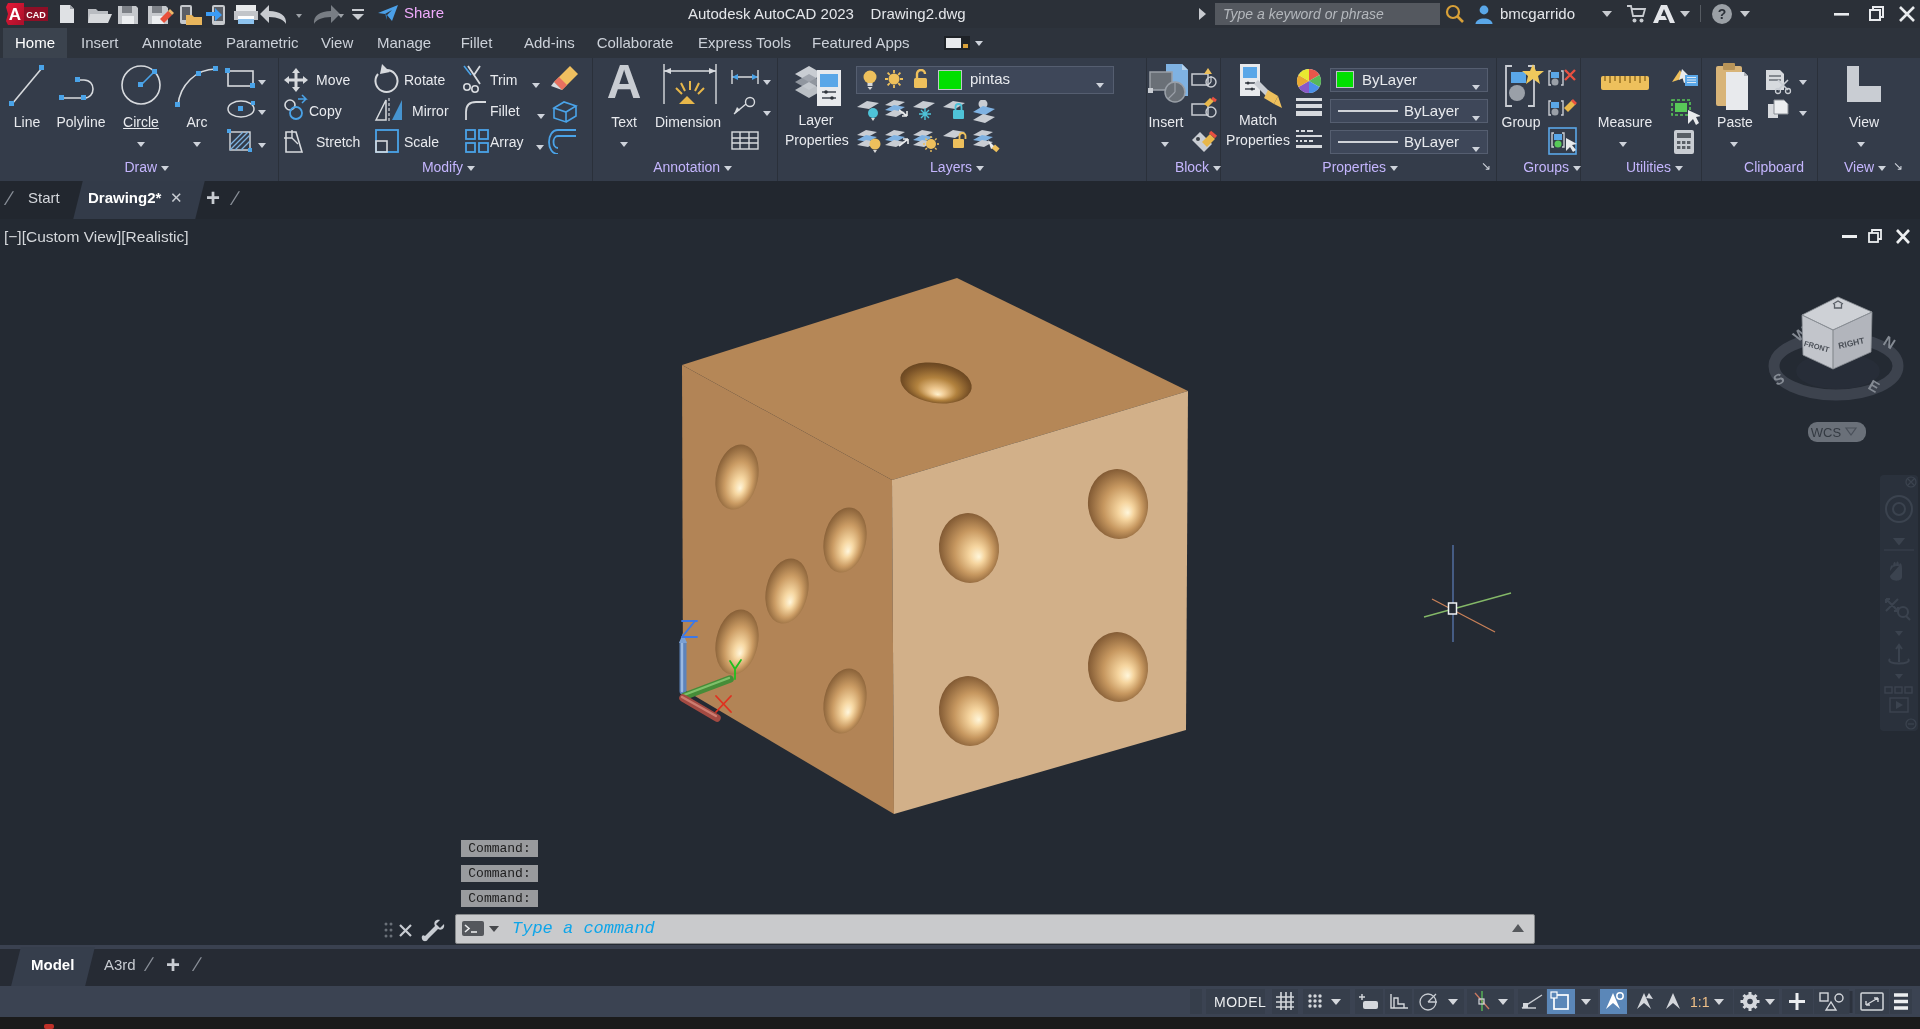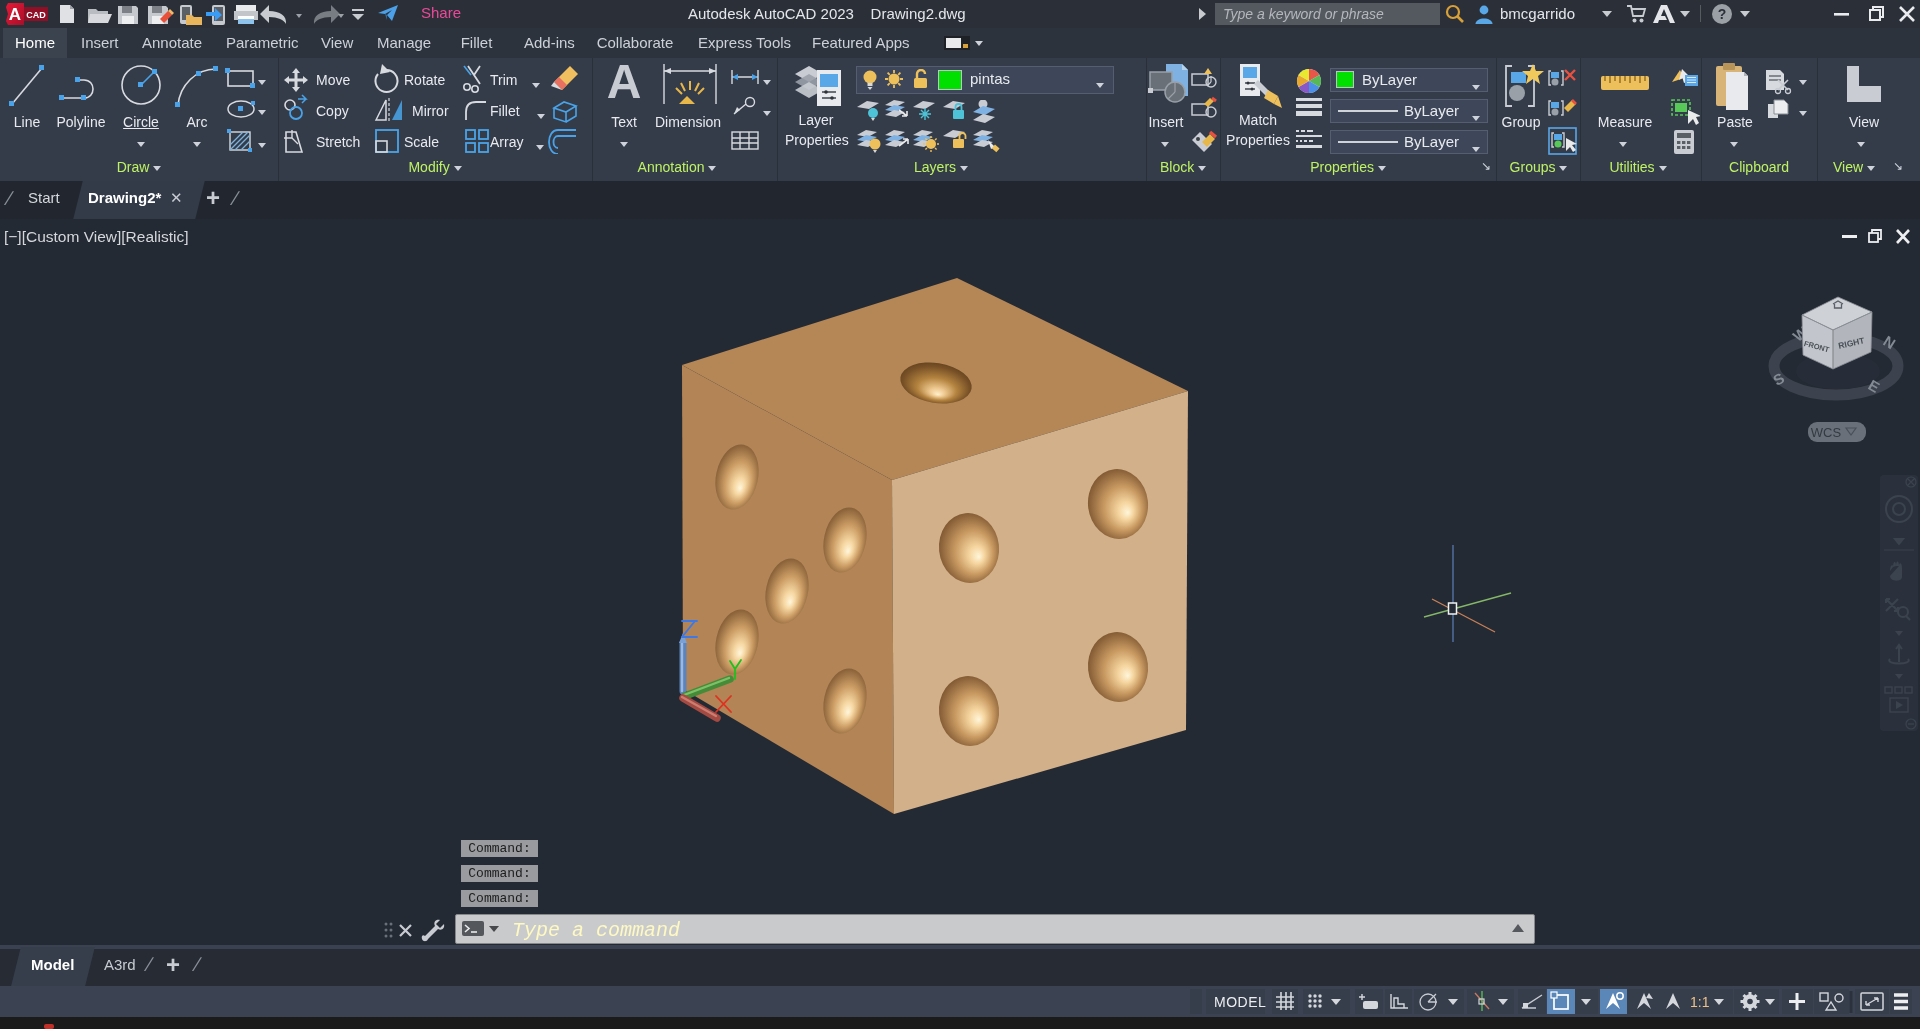"Share" div.abs { color: #ec4899 -> #f0abfc; left: 421px -> 404px }
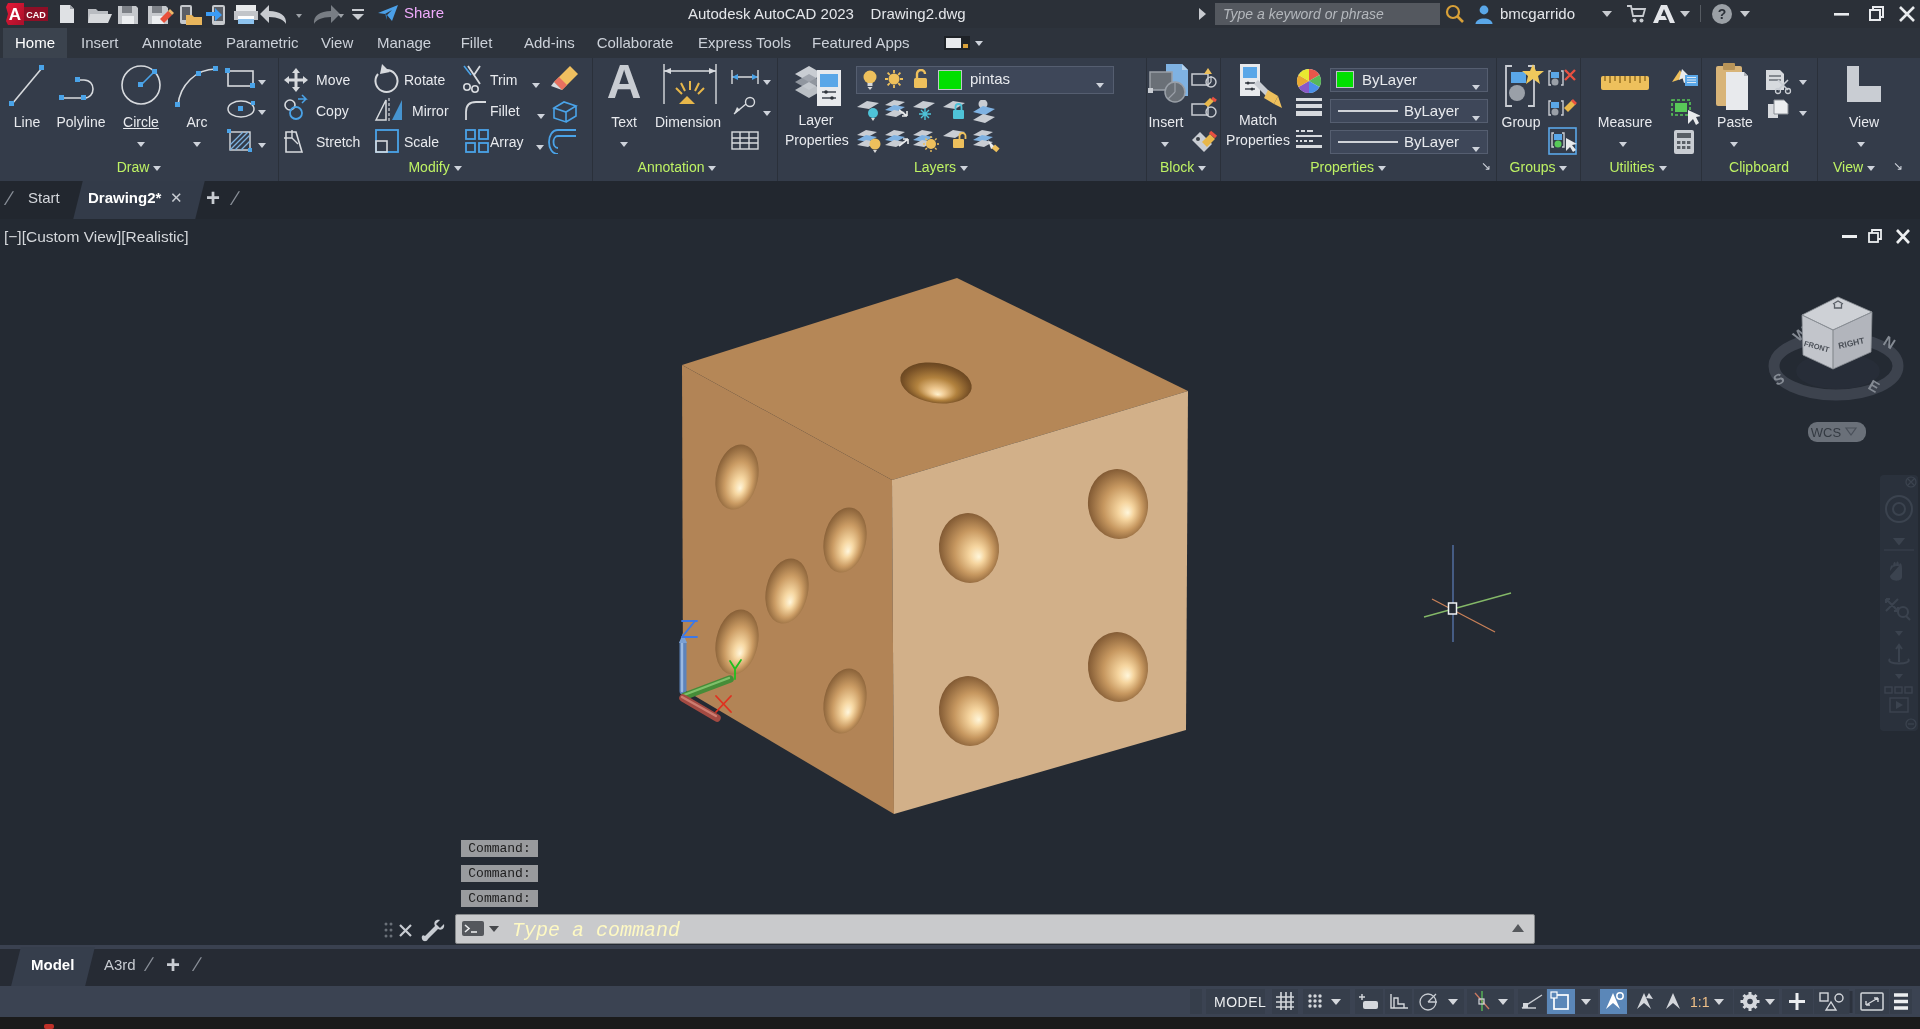"Copy" div.abs { left: 316px -> 309px }
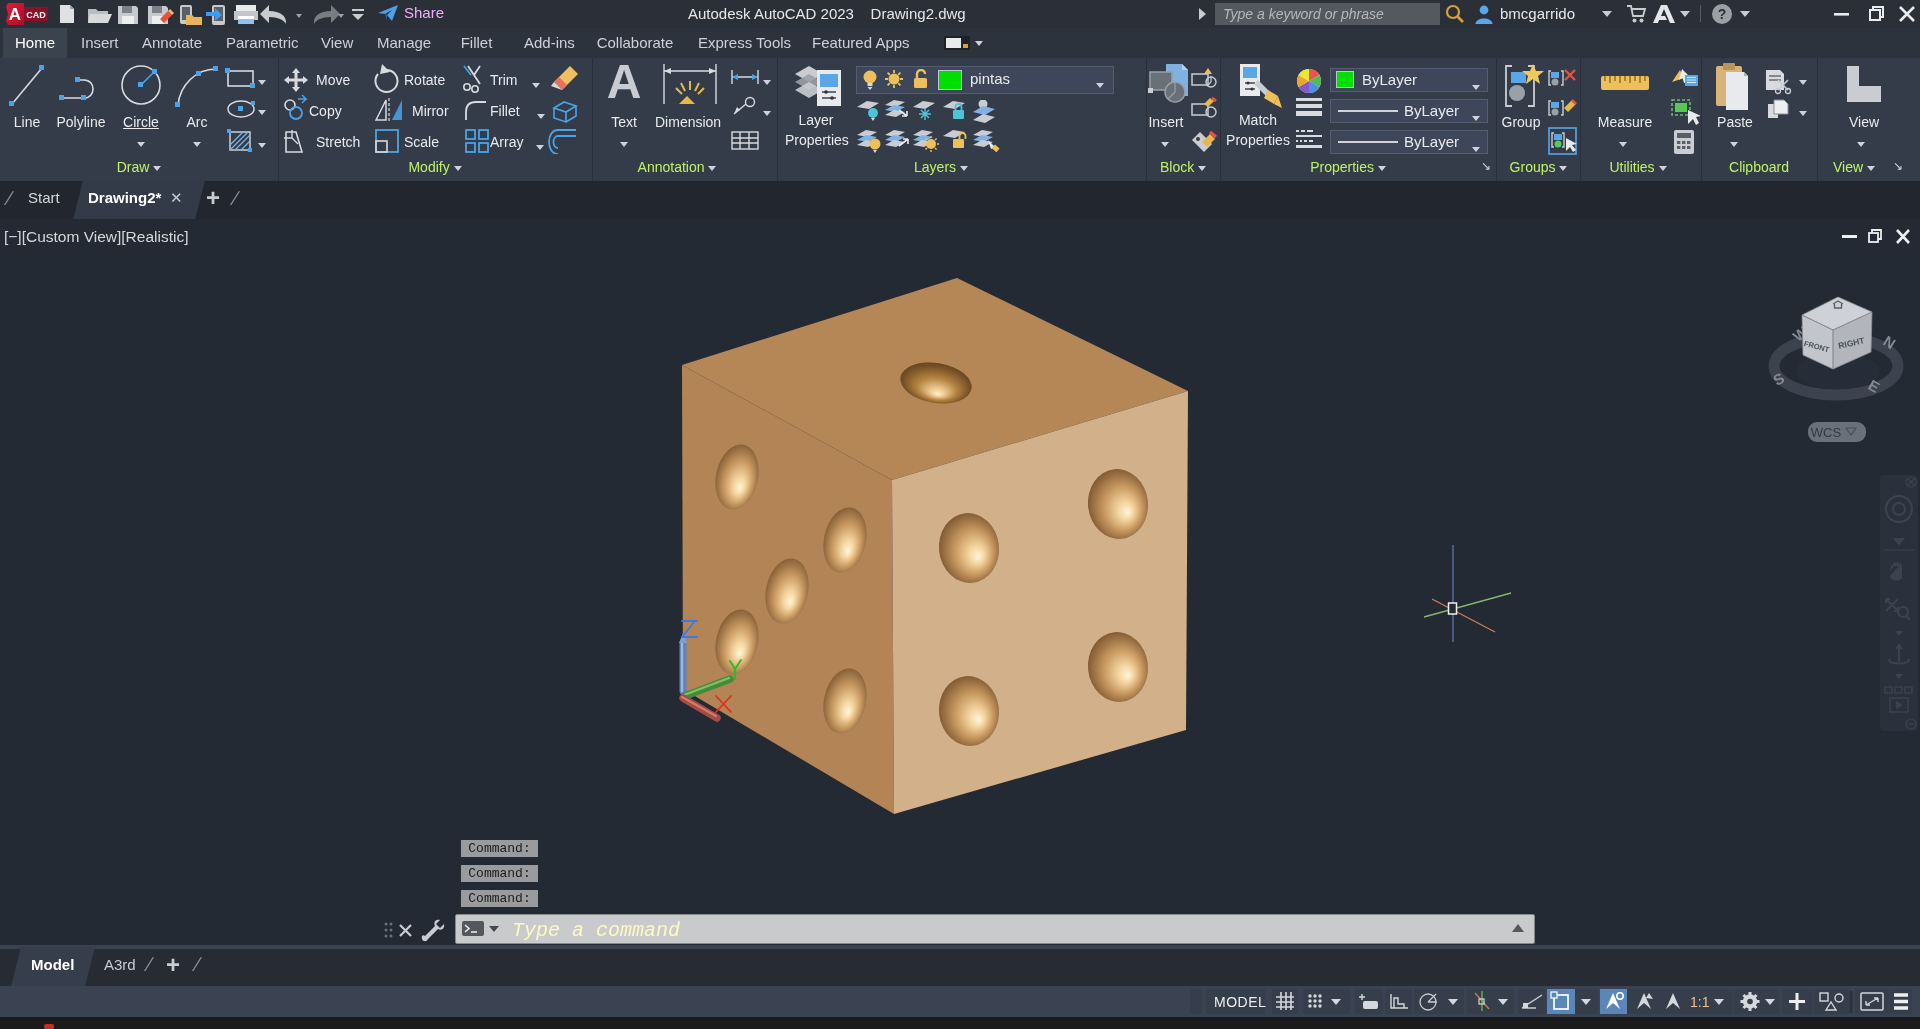"Draw" .plabel { color: #bef264 -> #c4b5fd; text-align: center -> right }
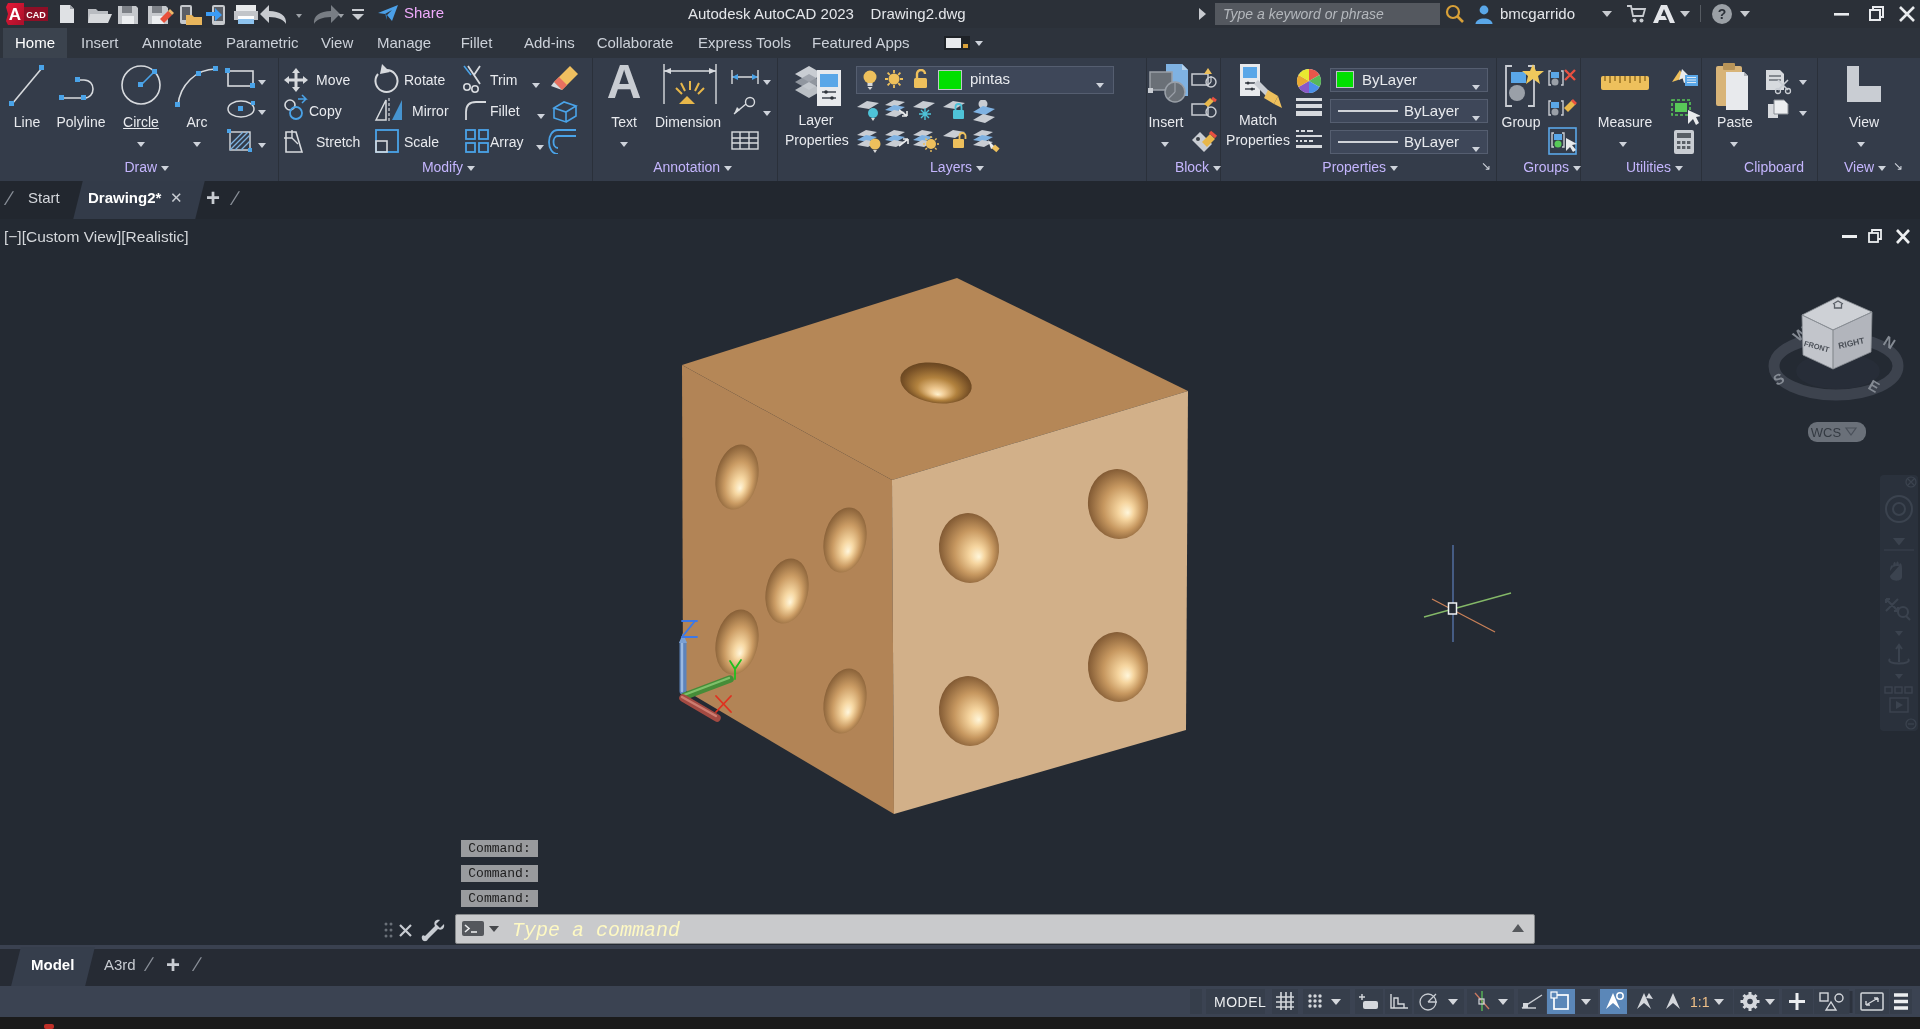"Type a command" div.abs { color: #fef9c3 -> #0ea5e9; font-size: 20px -> 17px }
